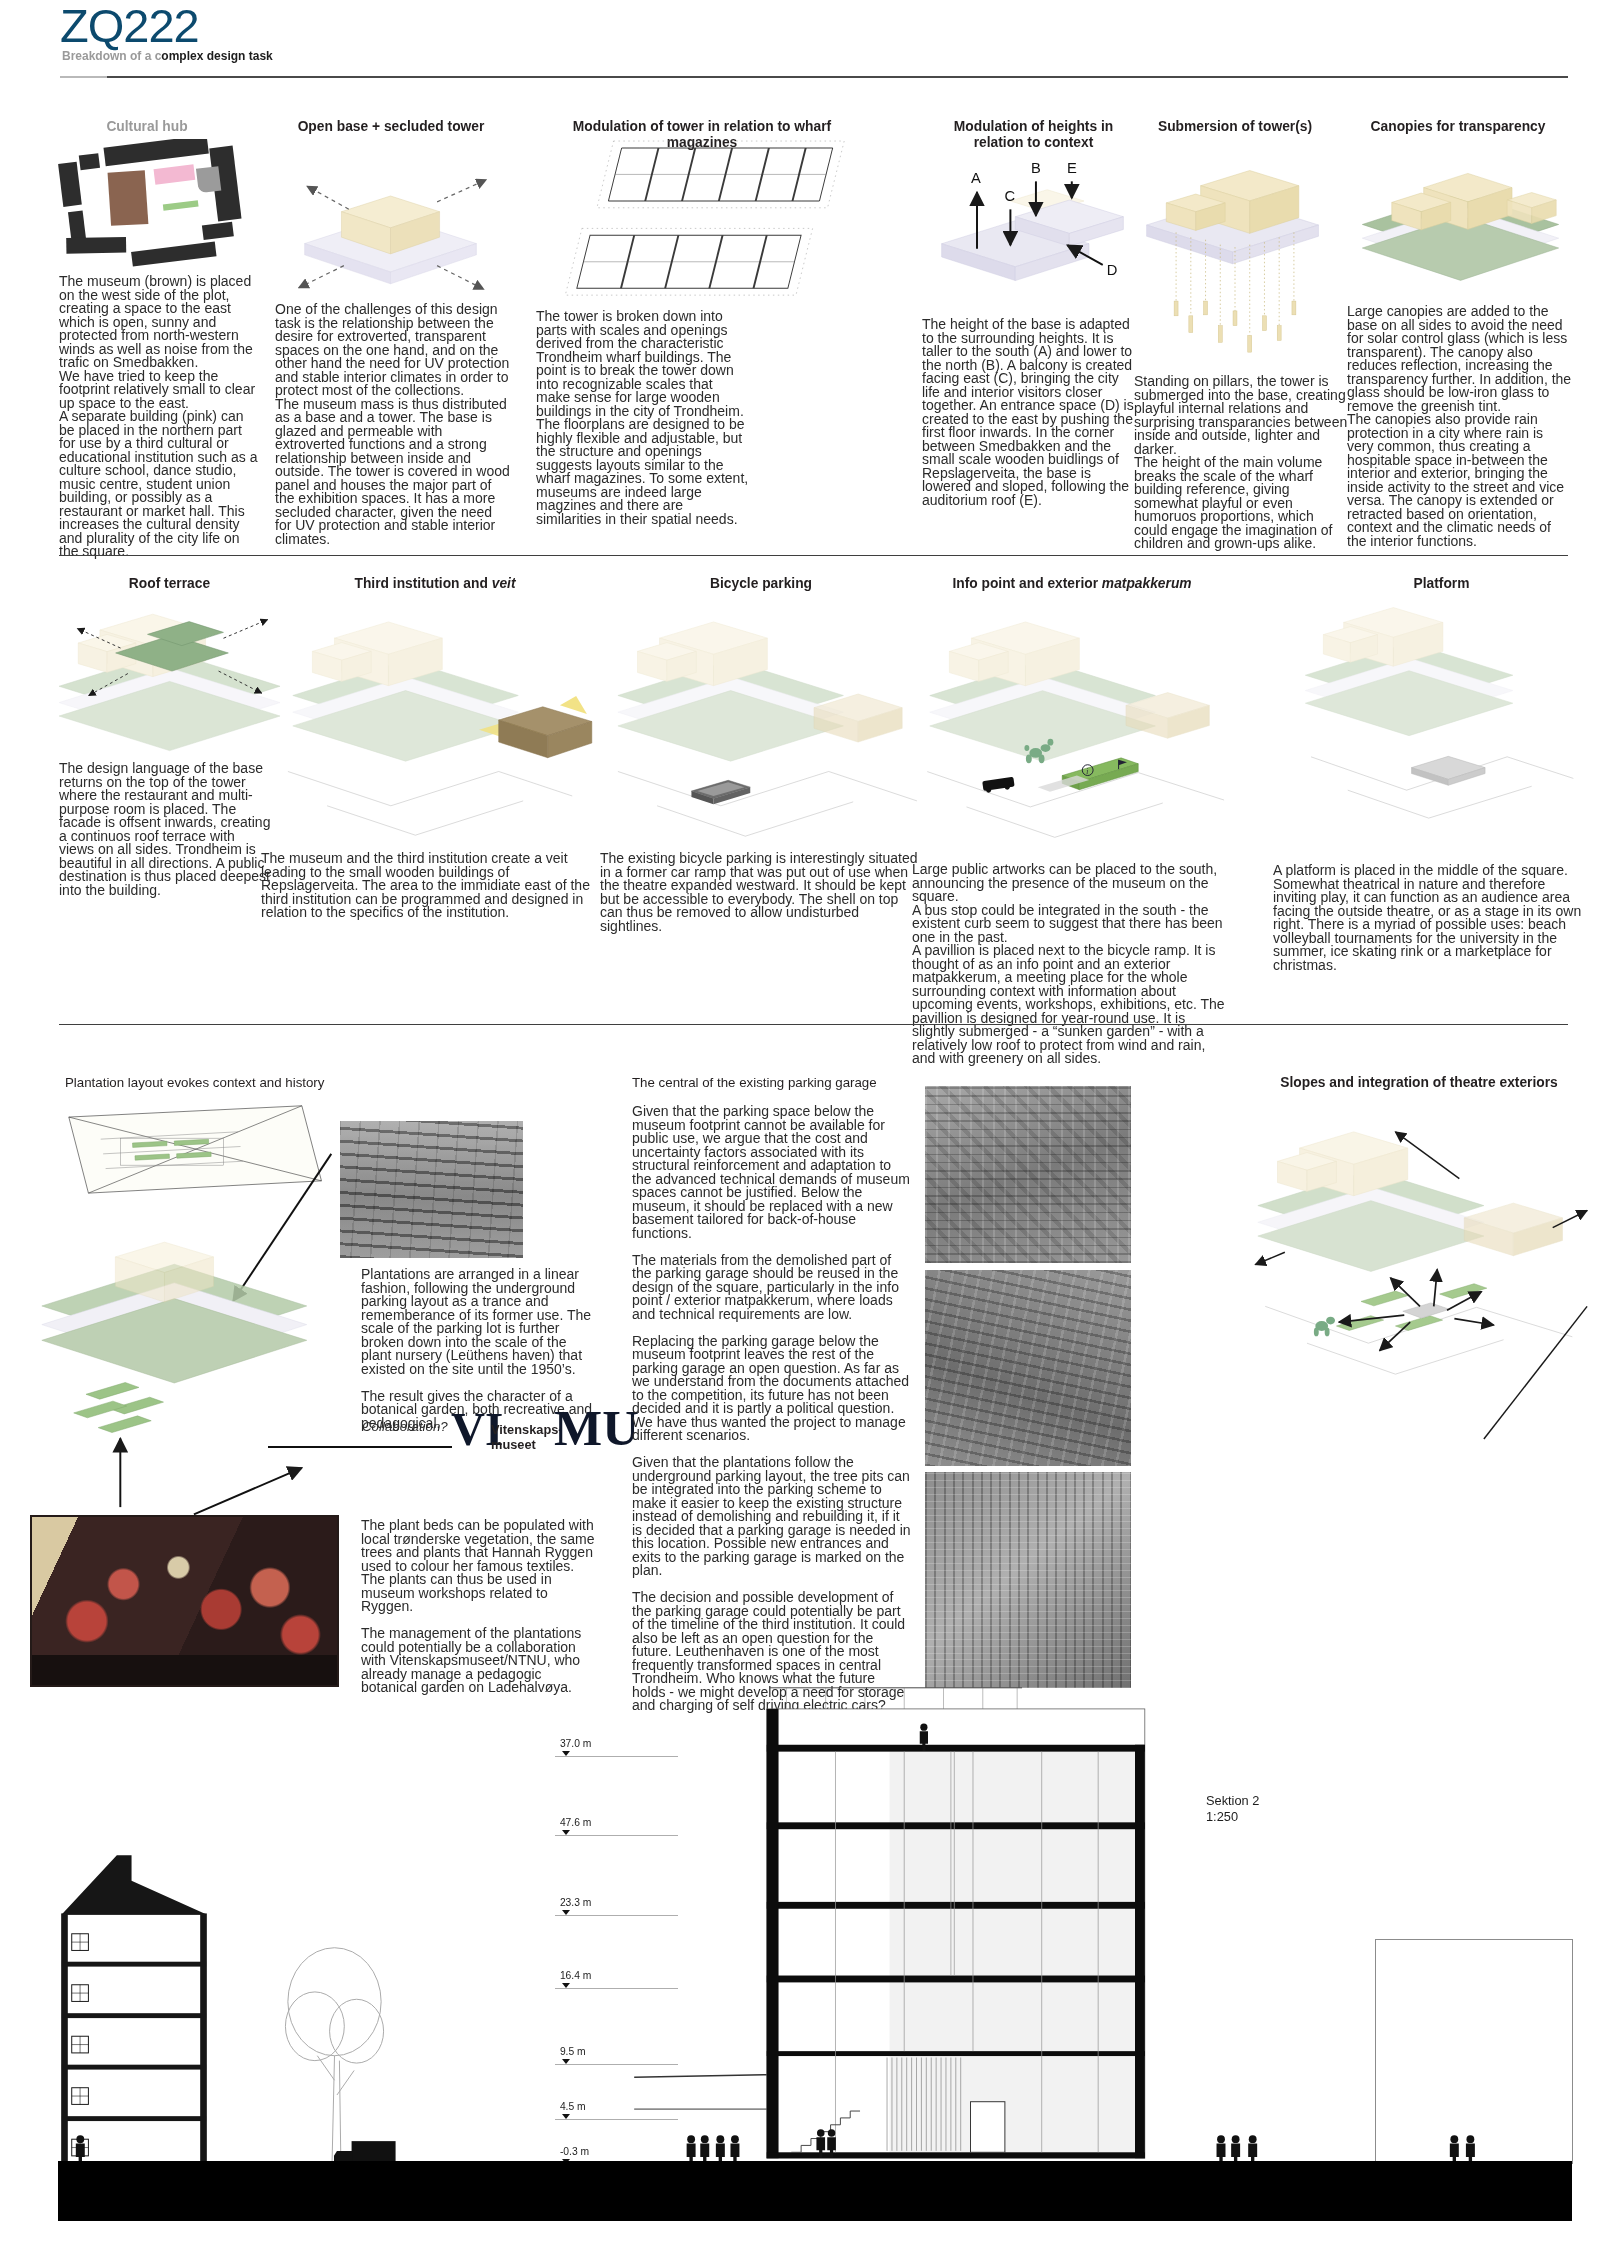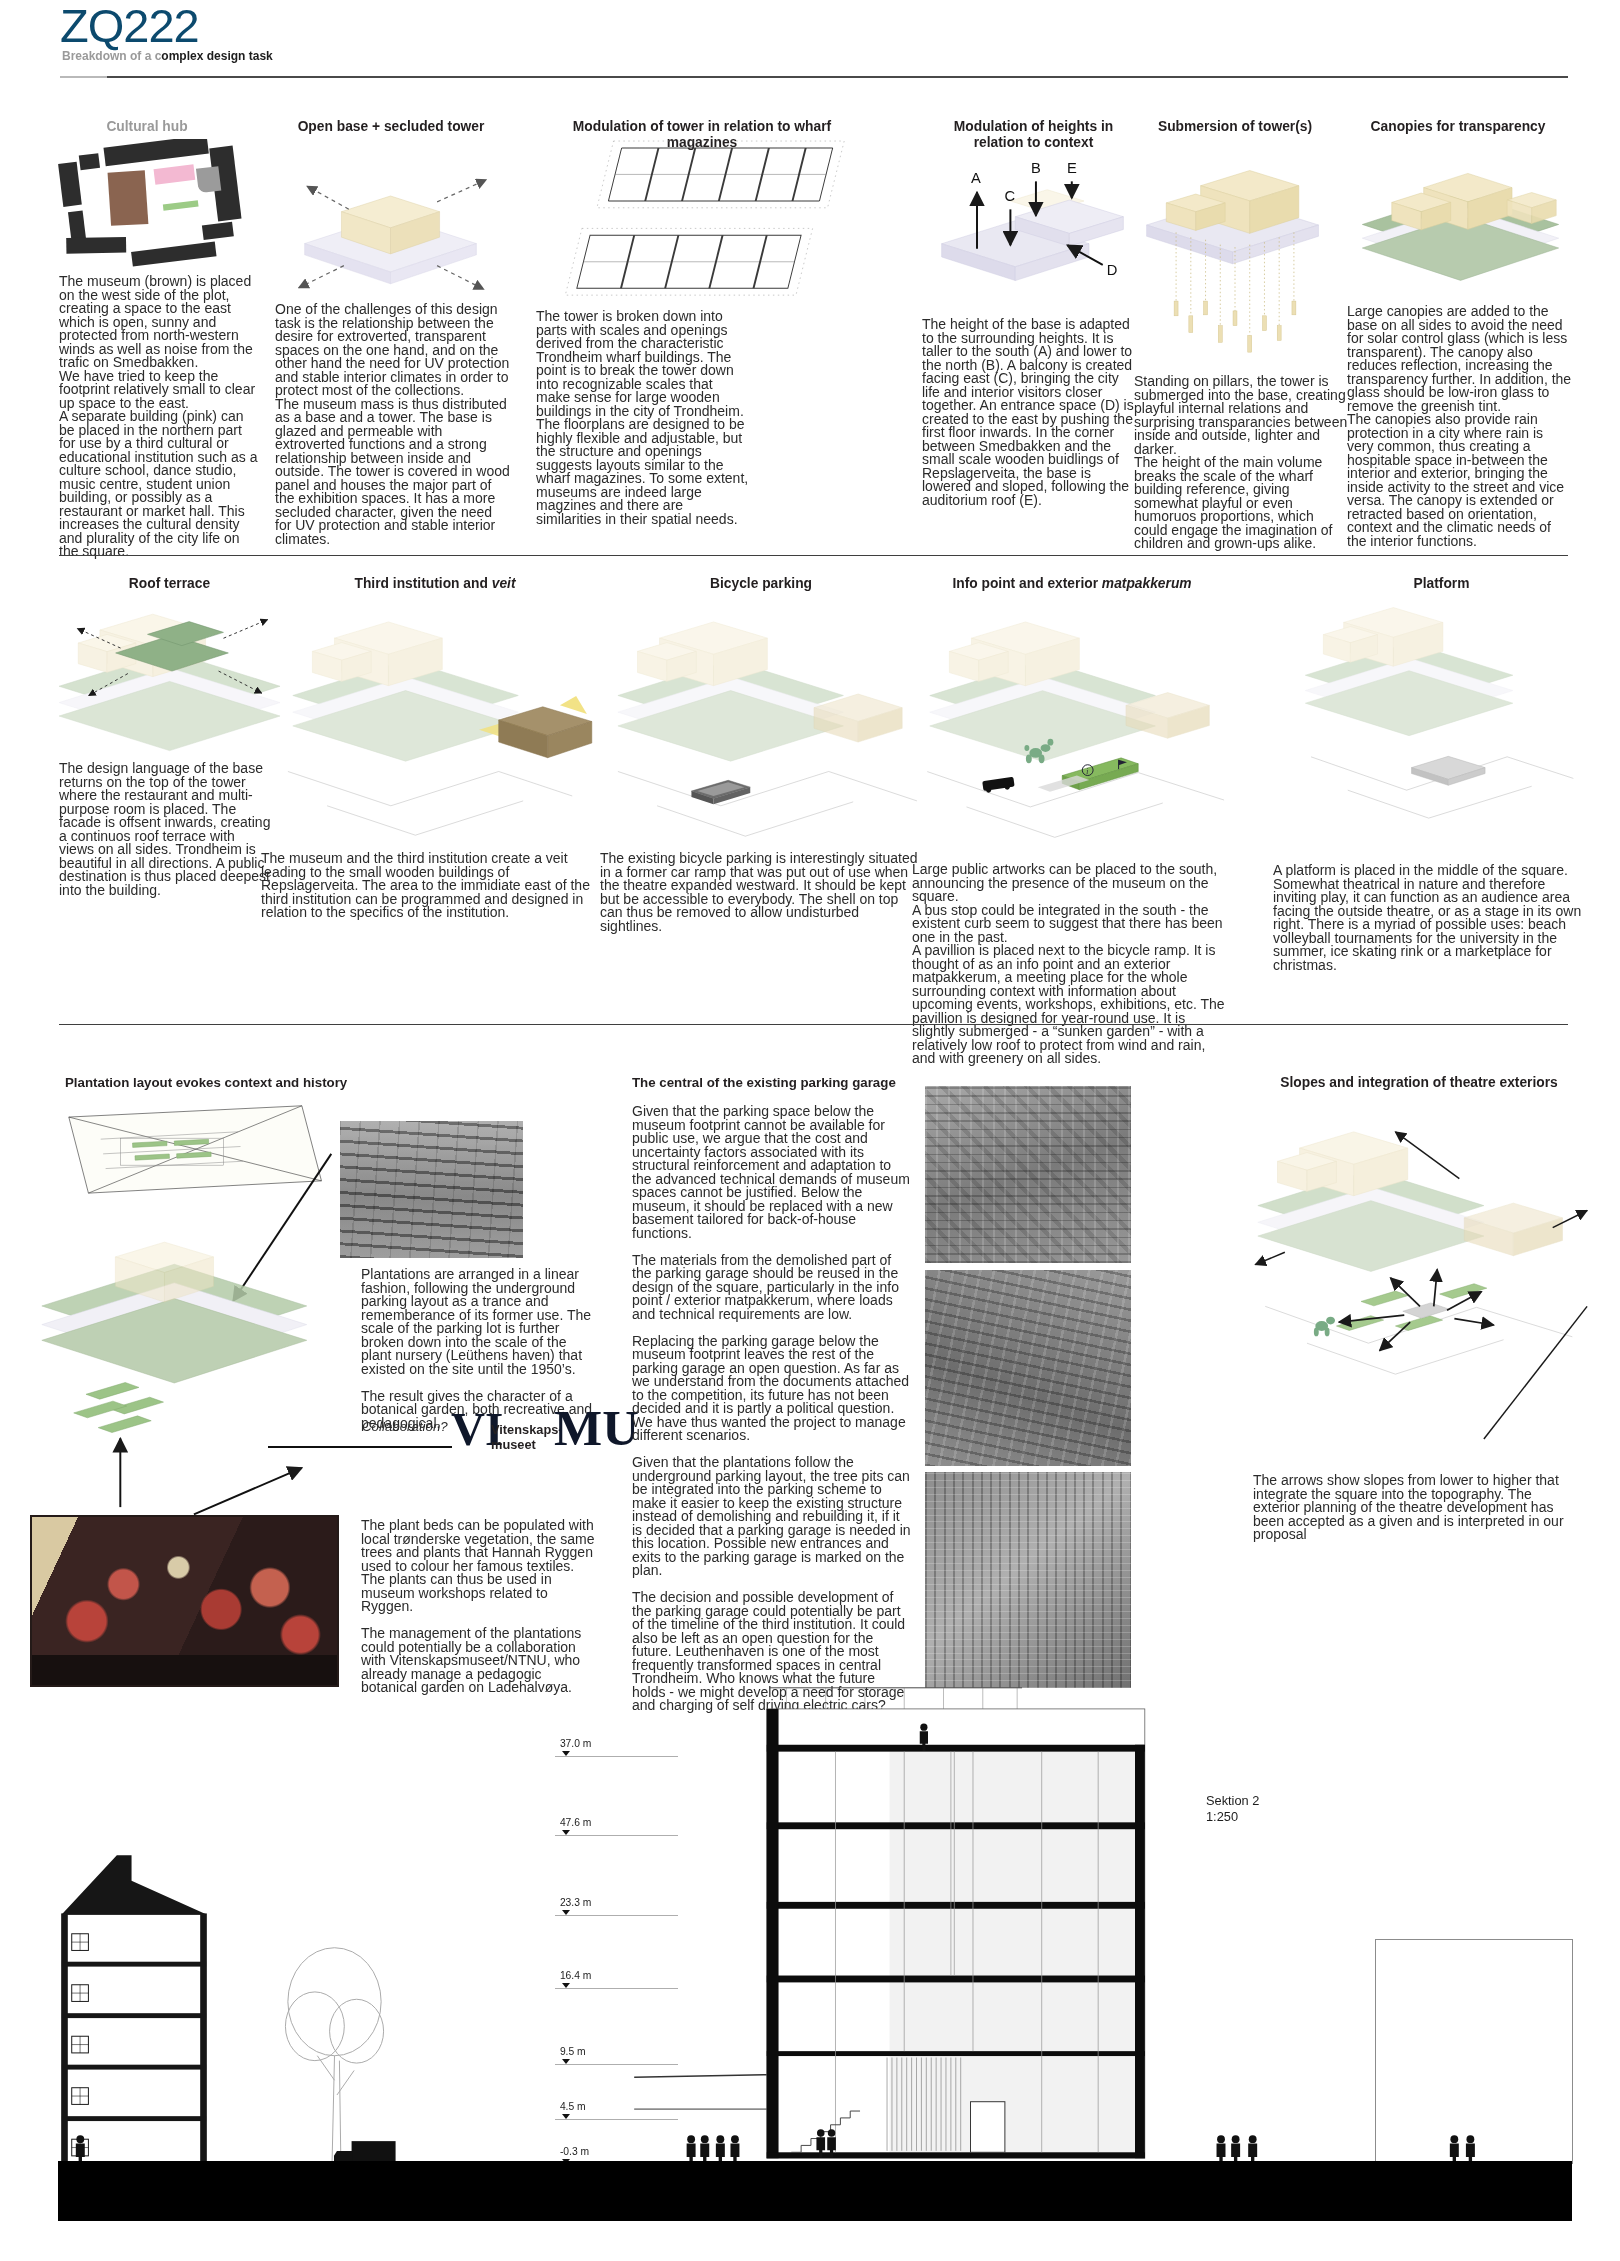"Plantation layout evokes context and" .lefthead { font-weight: bold -> normal }
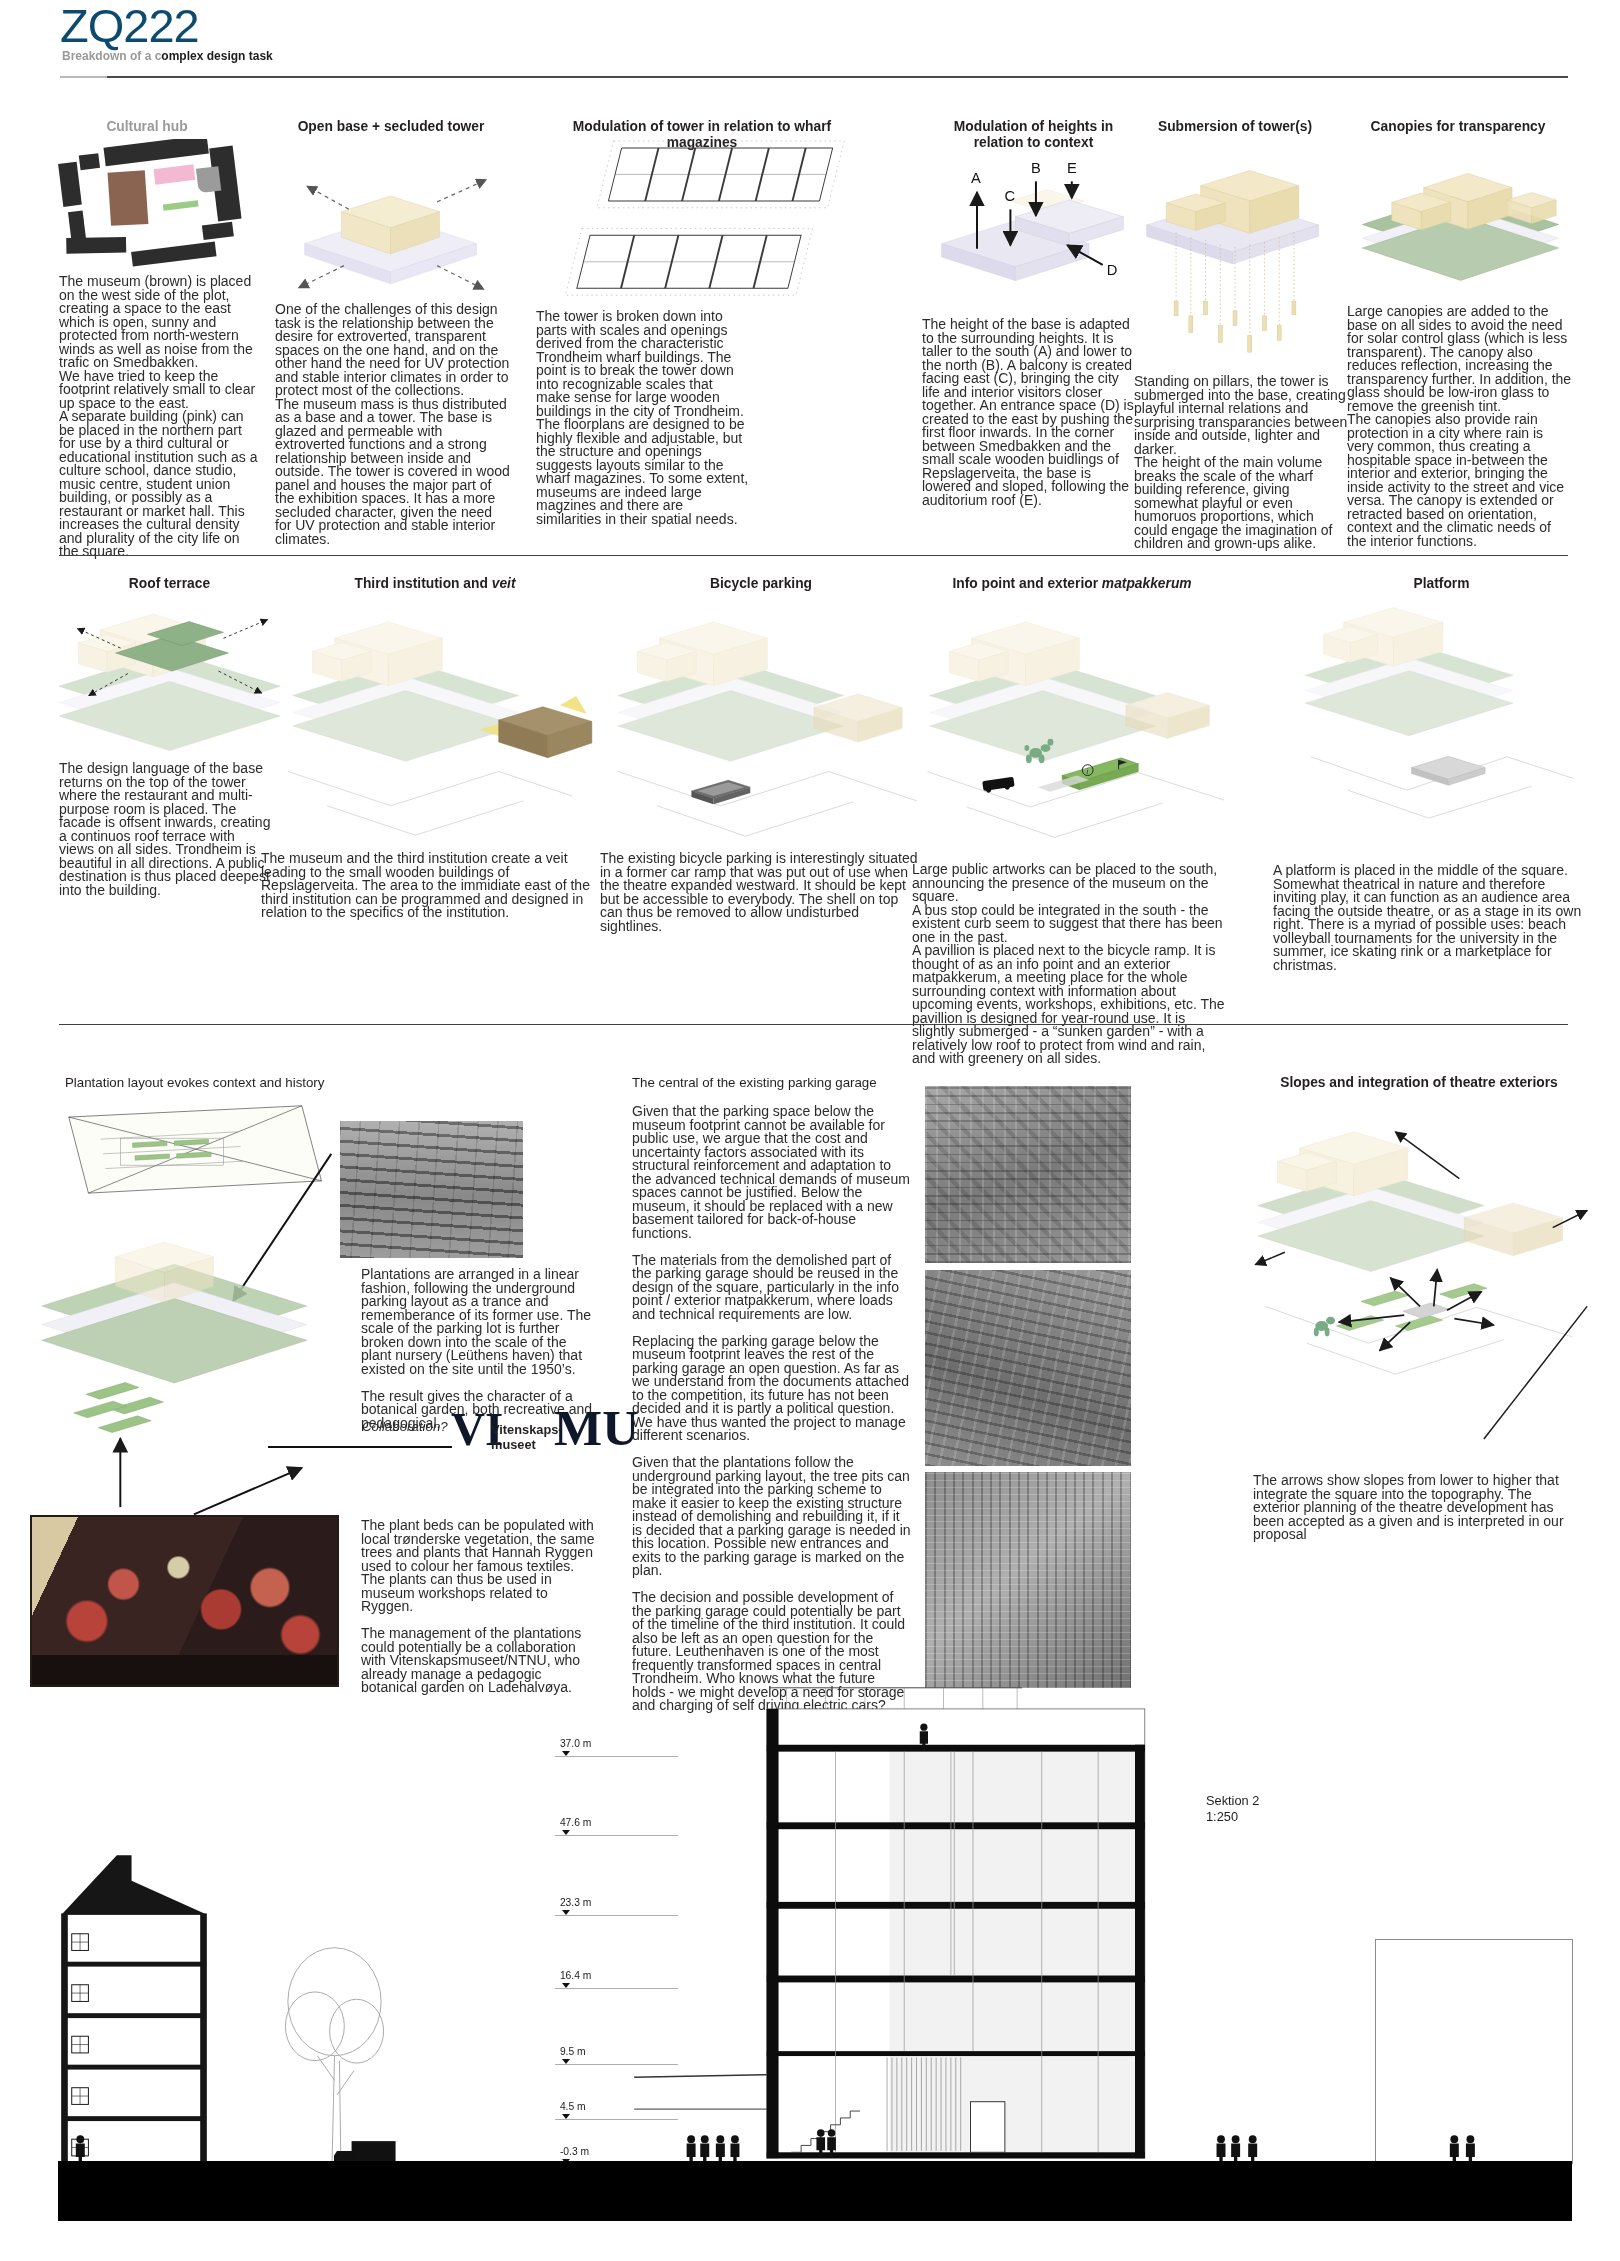"The arrows show slopes from" div.abs { html: <div>The arrows show slopes from lower to higher that integrate the square into the topography. The exterior planning of the theatre development has been accepted as a given and is interpreted in our proposal</div> -> none }
